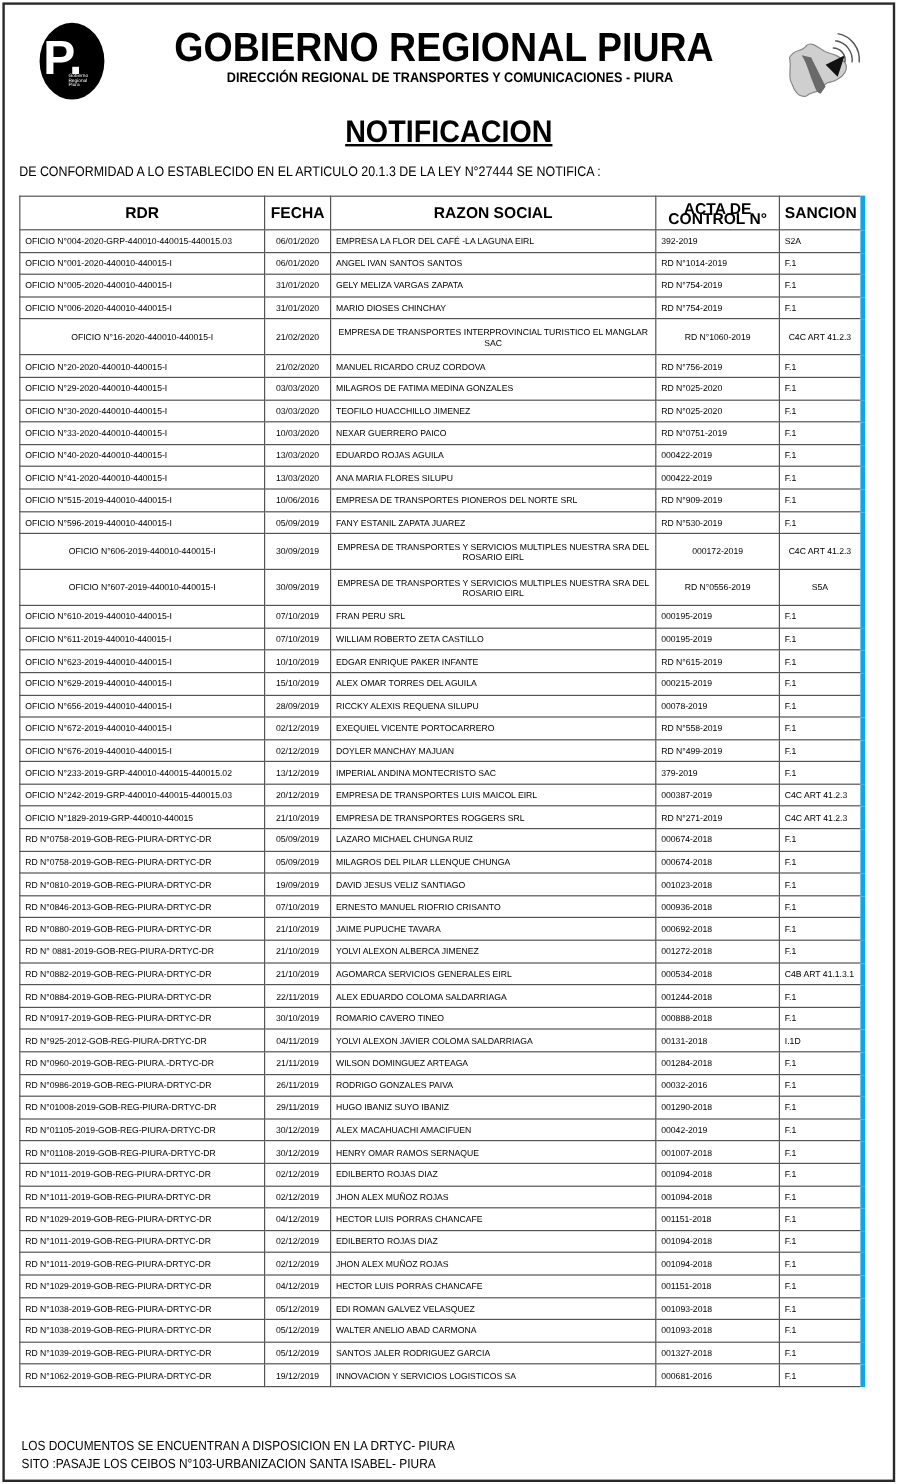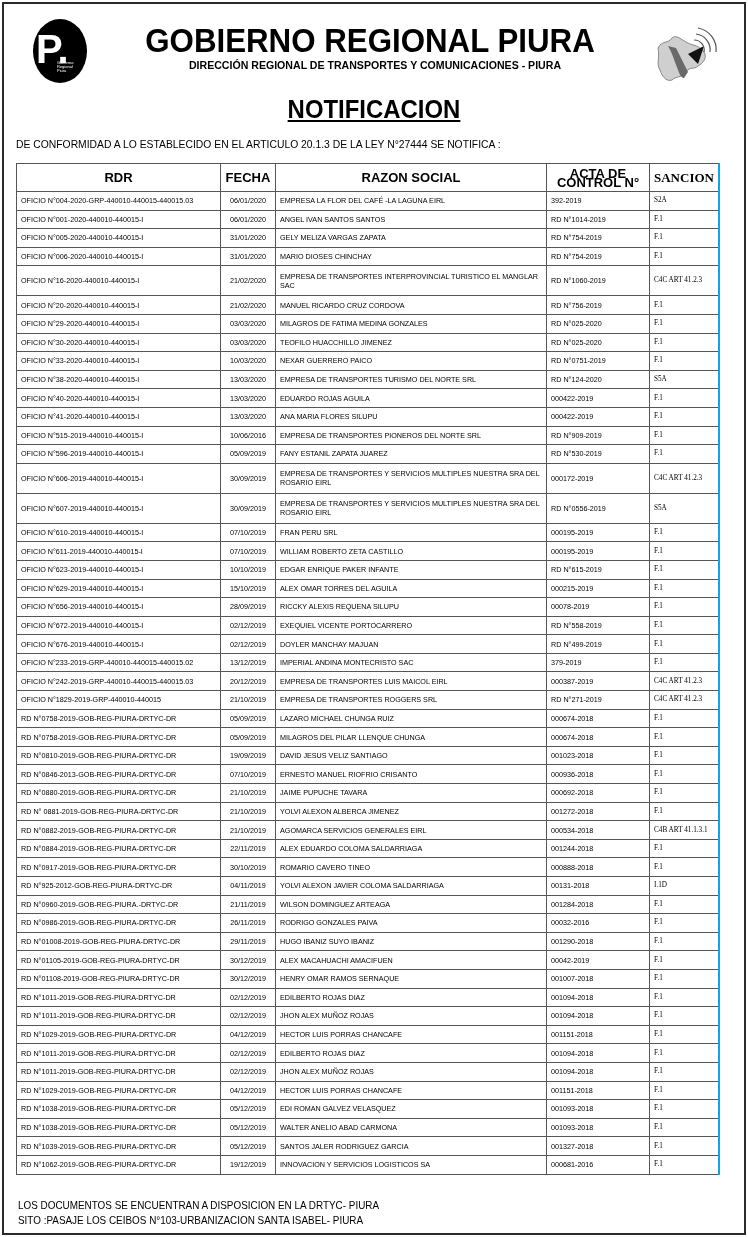"SANCION" table.grid th.sancion, table.grid td.sancion { border-right: 2px solid #0ea5e9 -> 4px solid #0ea5e9; font-family: Liberation Serif, serif -> none }
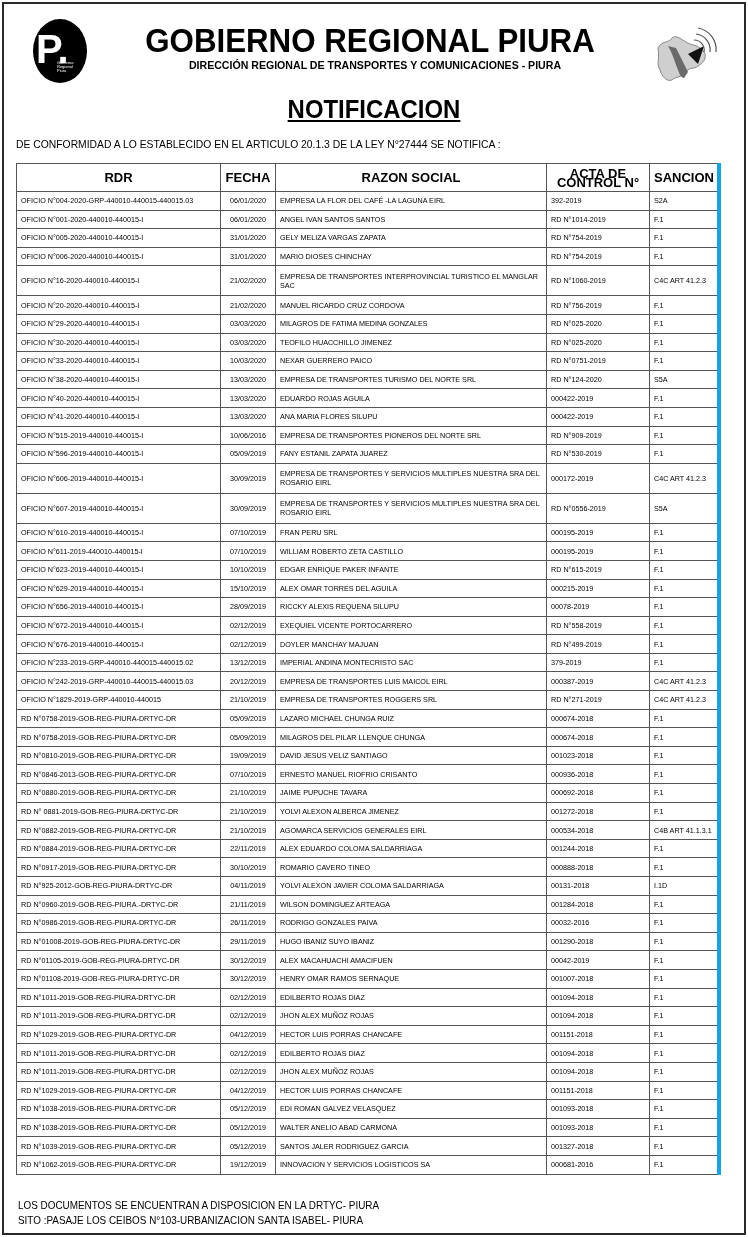"OFICIO N°16-2020-440010-440015-I" table.grid tr.tall td { text-align: none -> center }
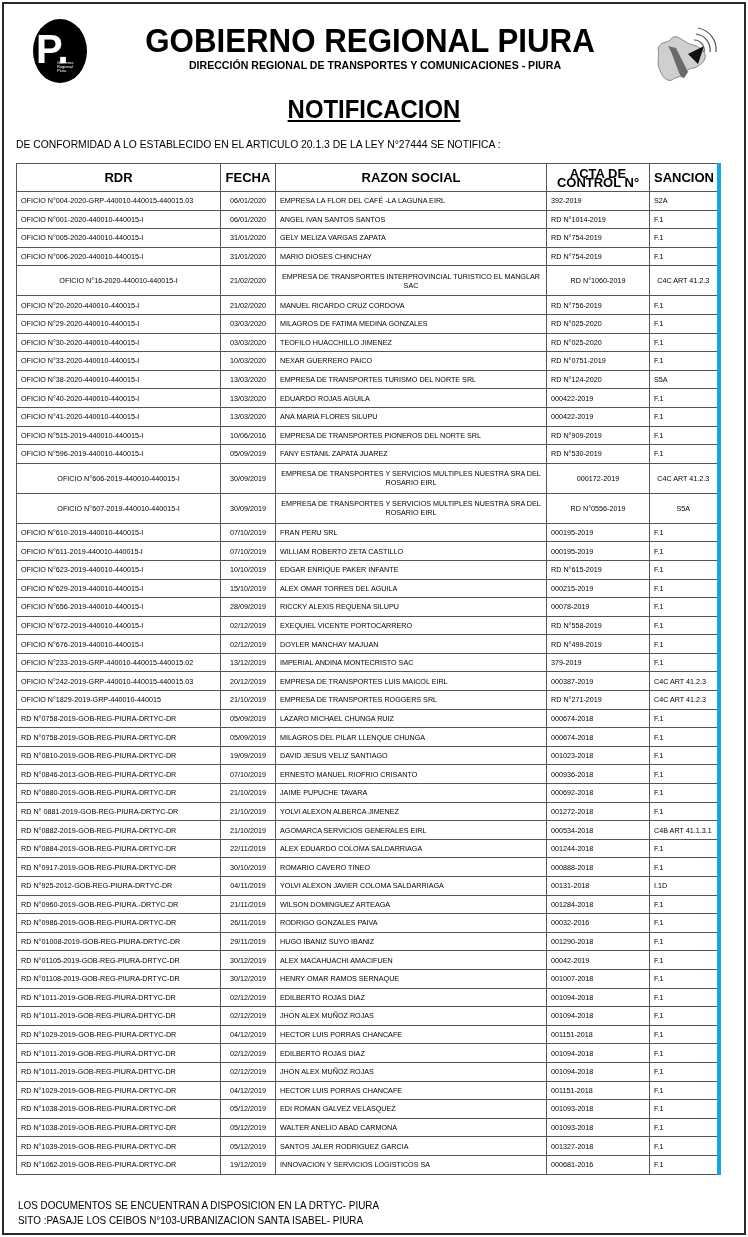"OFICIO N°38-2020-440010-440015-I" tr { html: <tr> <td>OFICIO N°38-2020-440010-440015-I</td> <td>13/03/2020</td> <td>EMPRESA DE TRANSPORTES TURISMO DEL NORTE SRL</td> <td>RD N°124-2020</td> <td>S5A</td> </tr> -> none }
